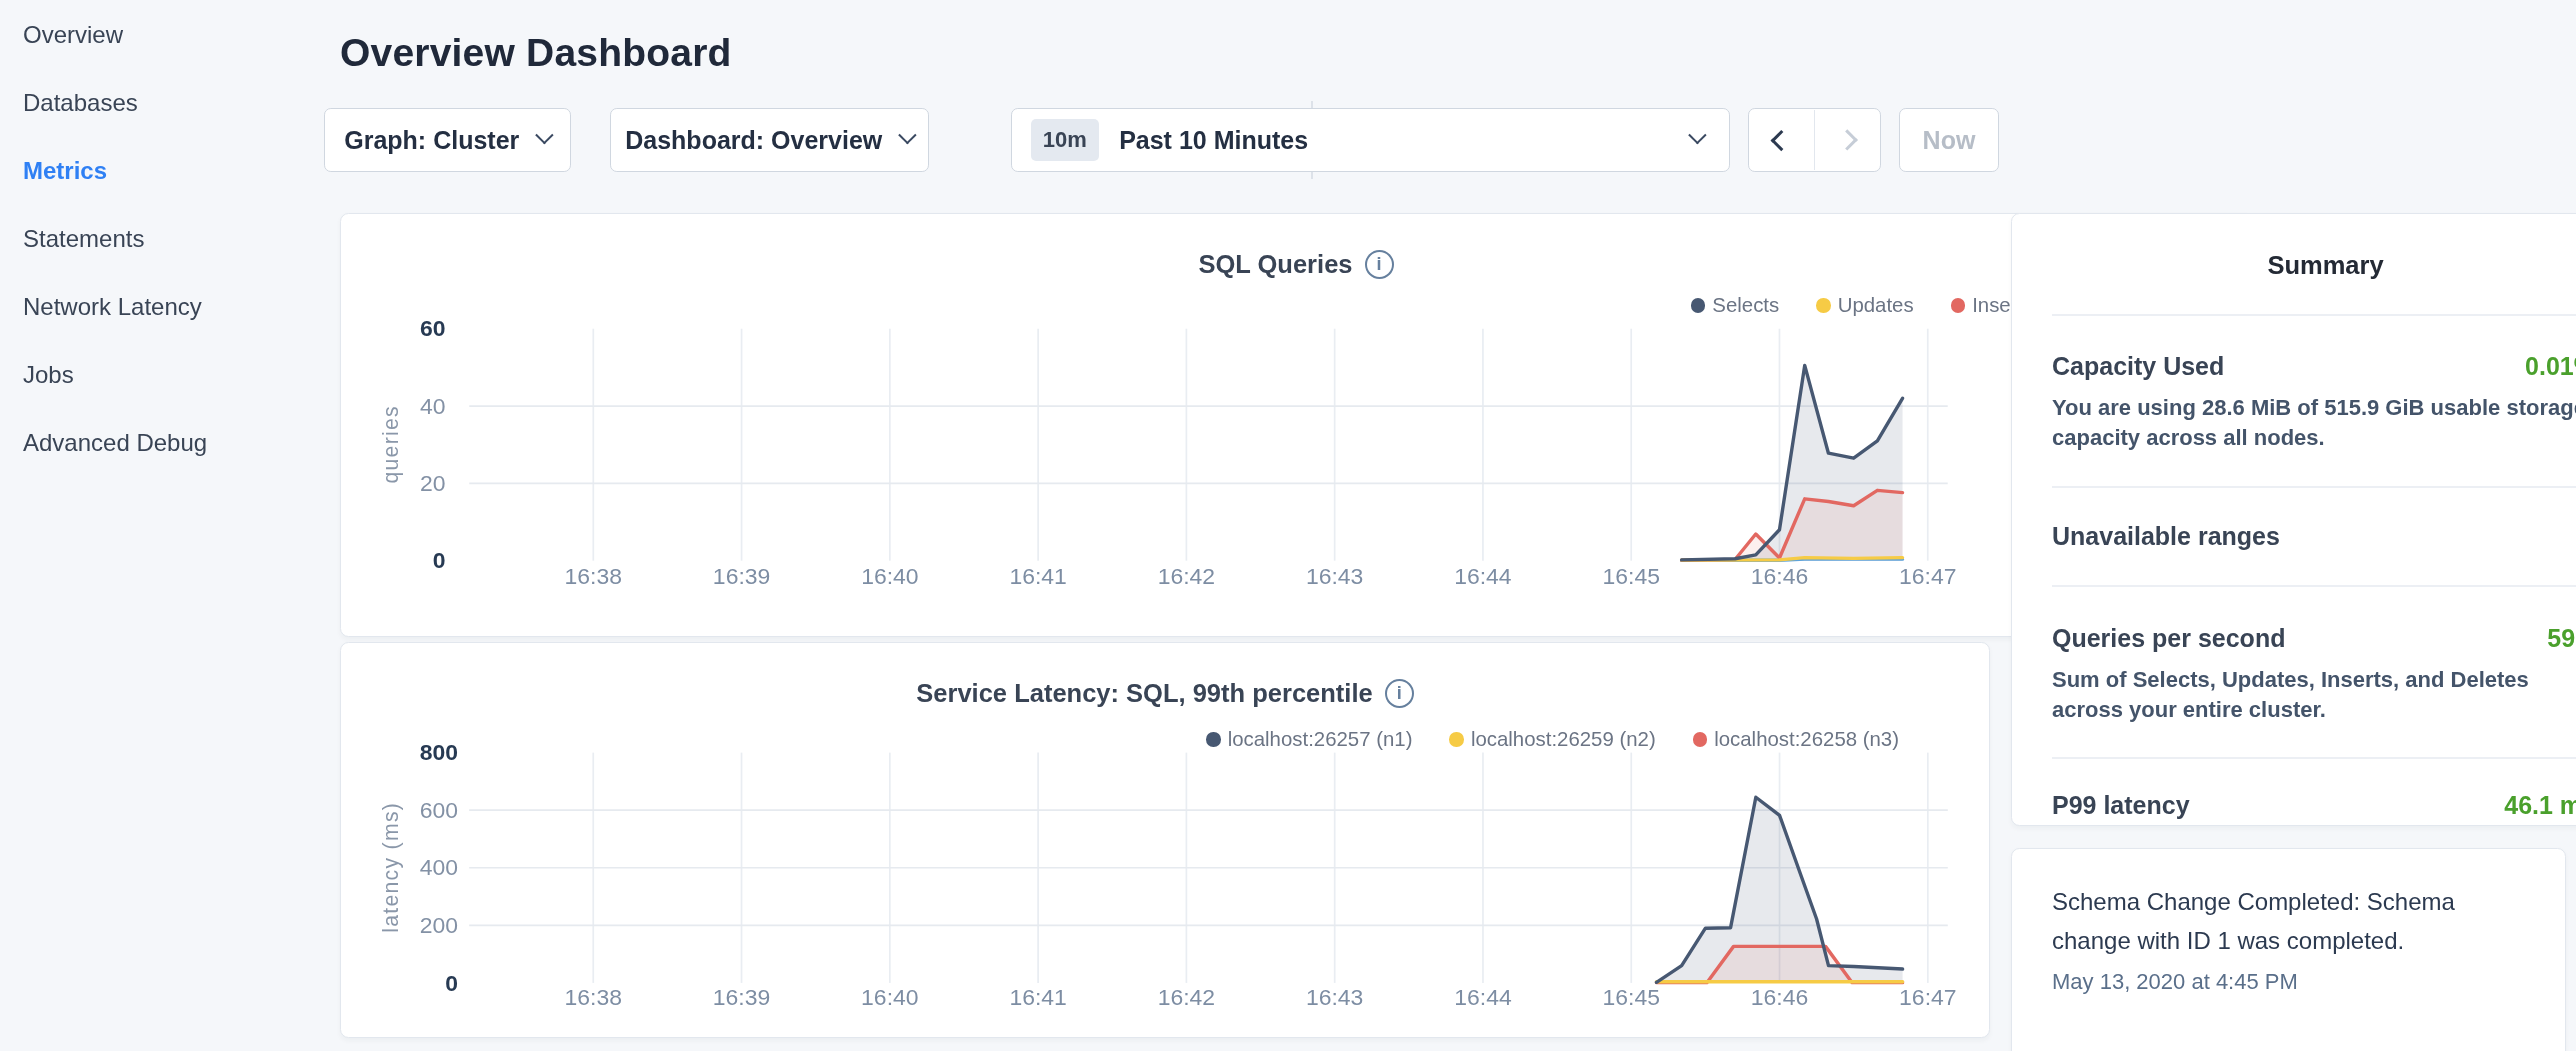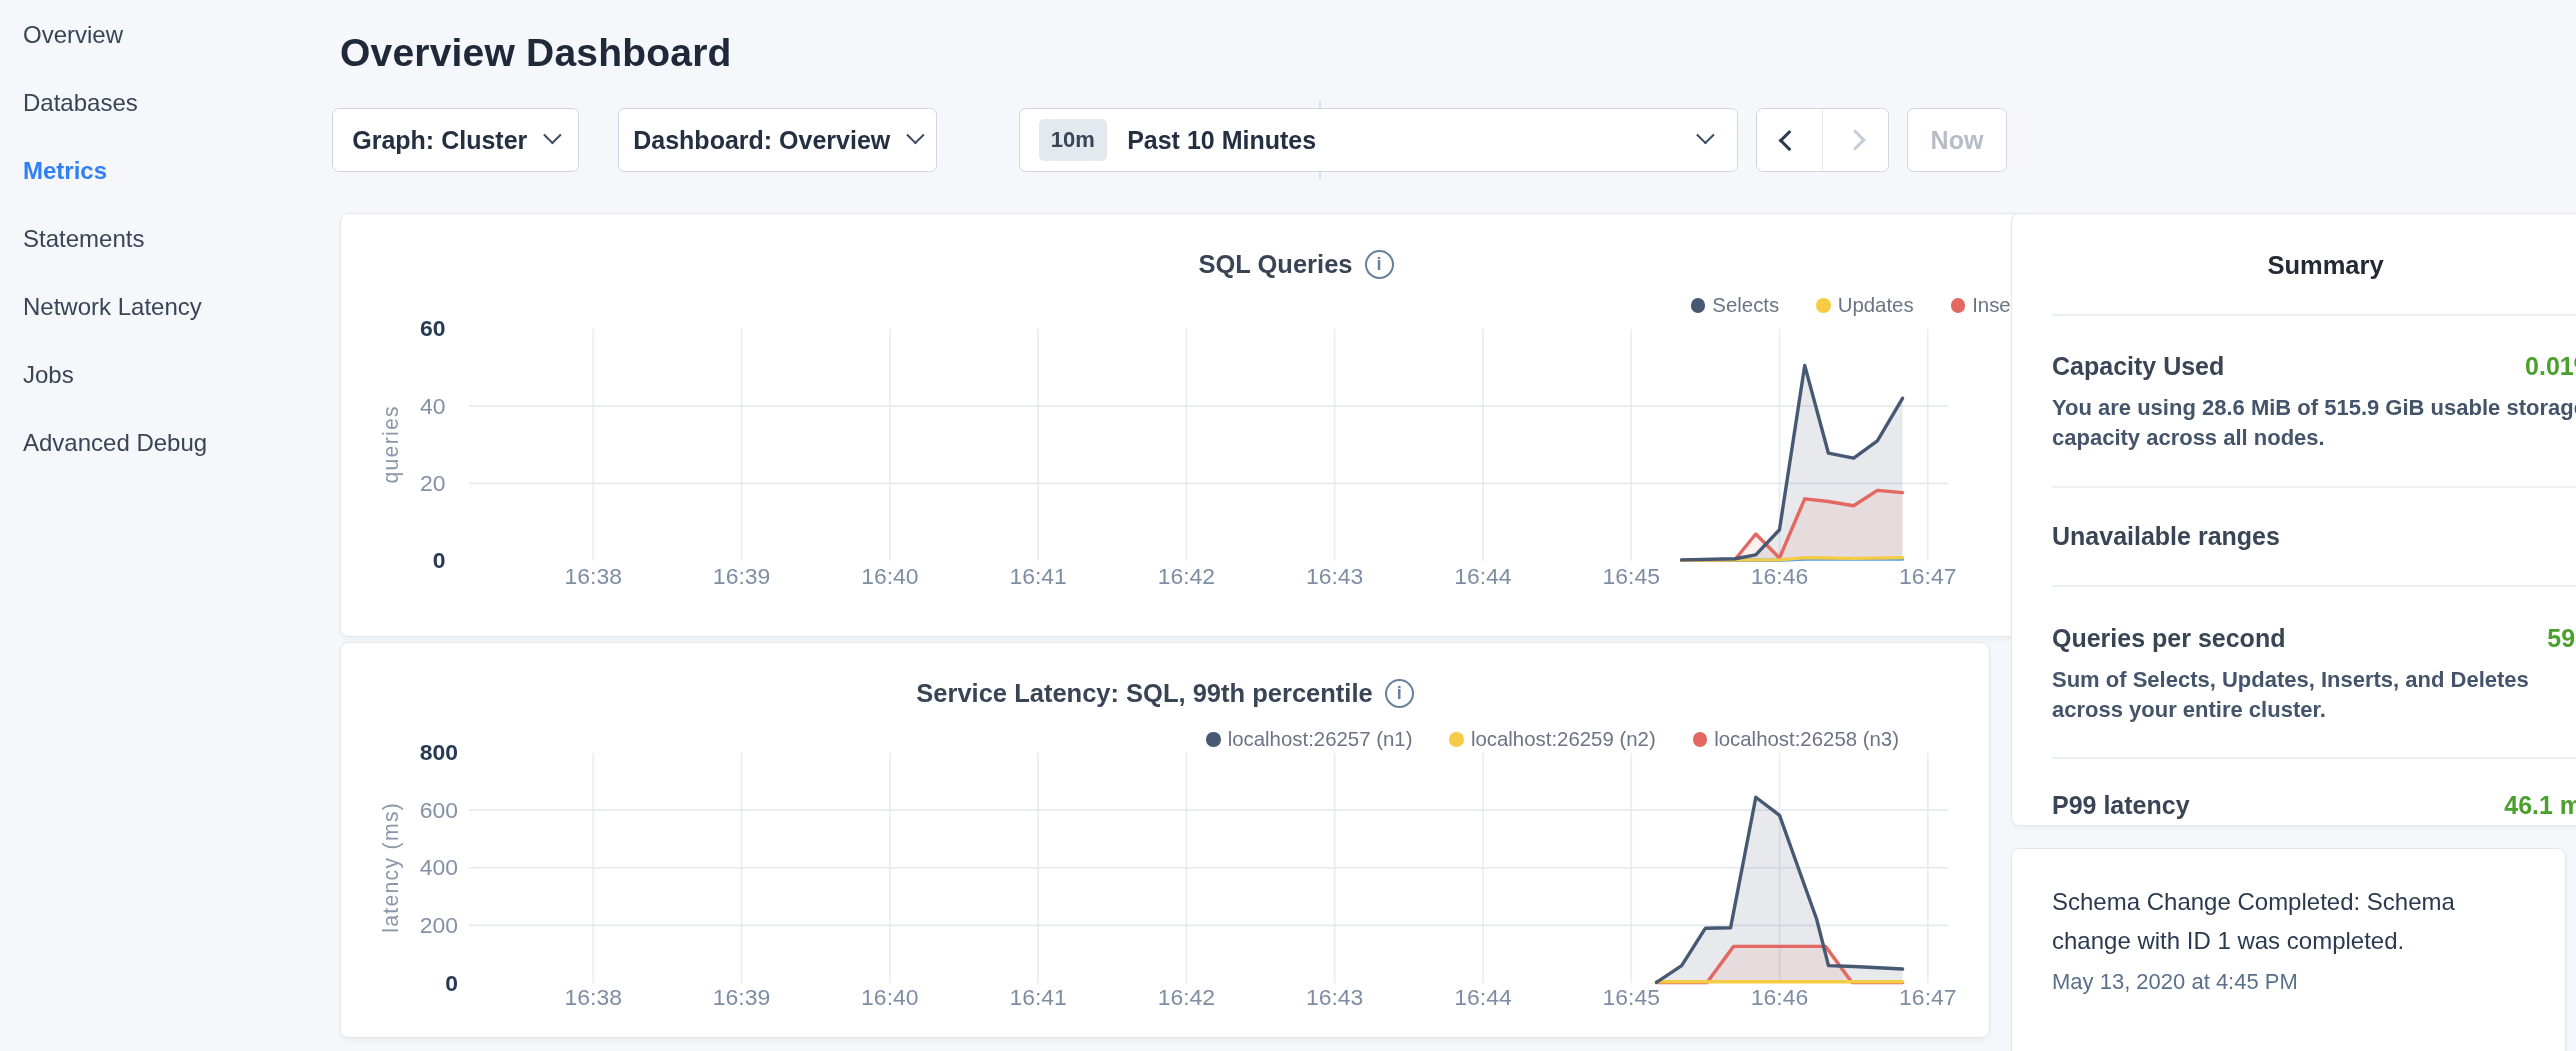"Graph: Cluster" .controls { left: 332px -> 324px }
